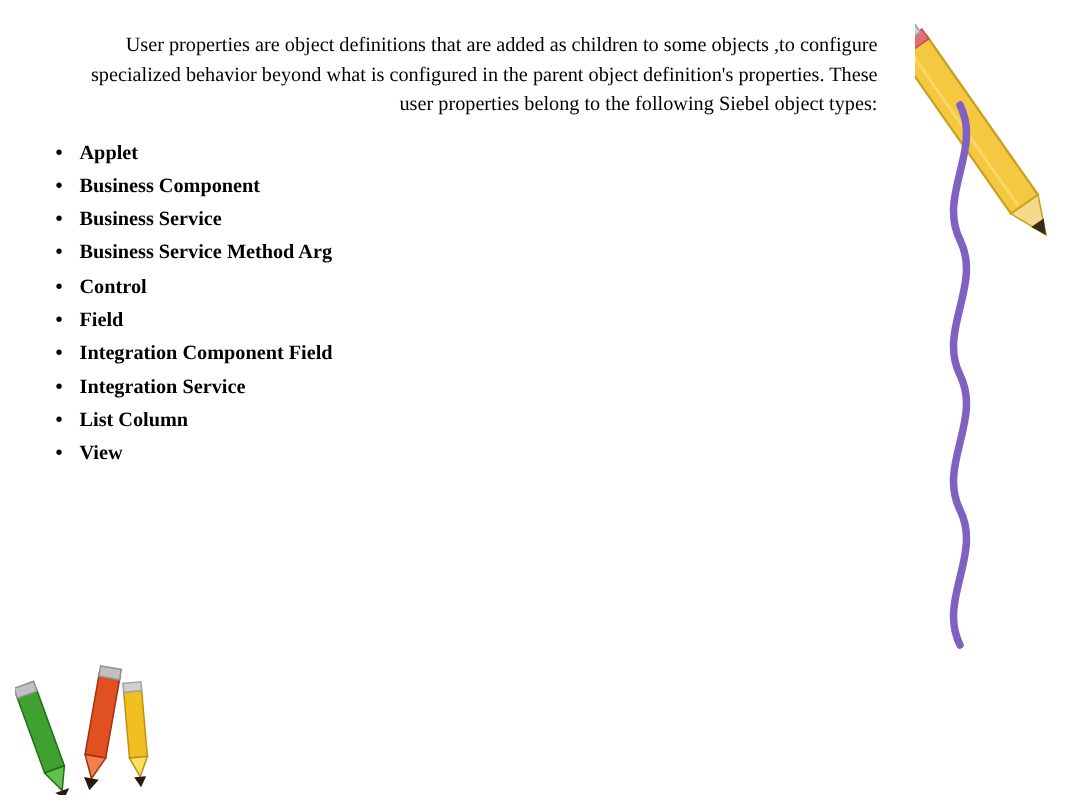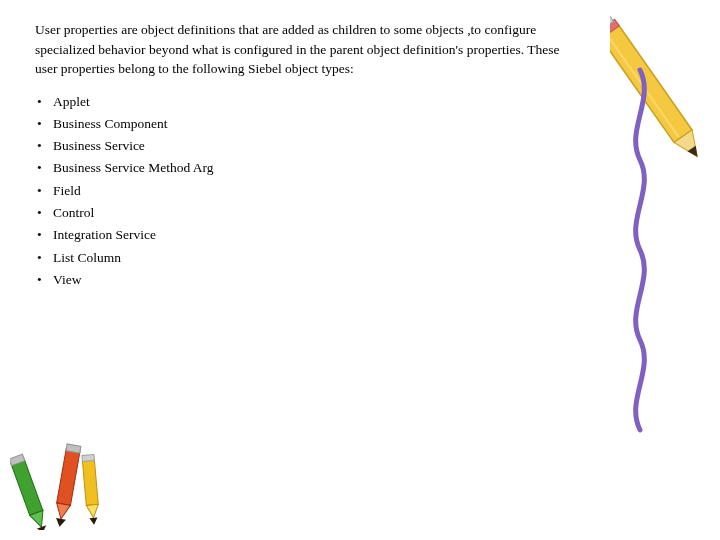"User properties are object definitions" .intro-text { text-align: none -> right }
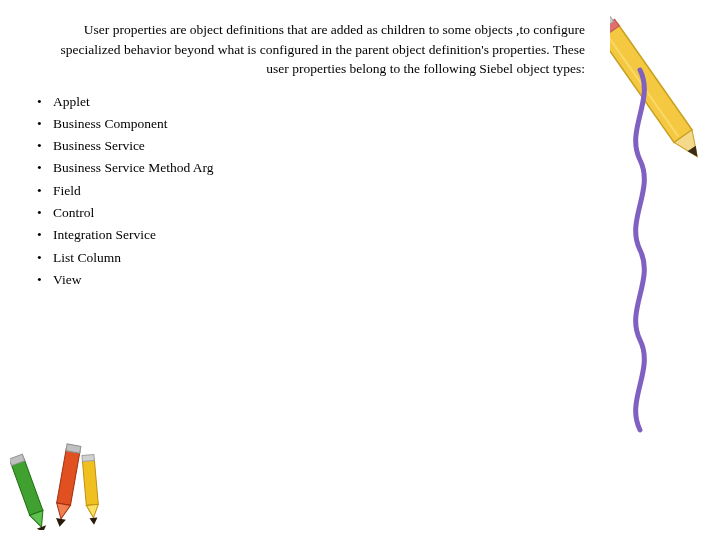"Applet" .bullet-list { font-weight: none -> bold }
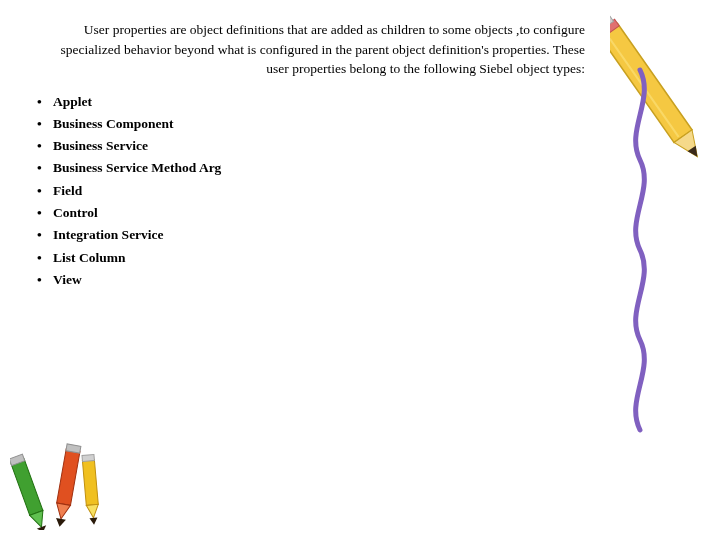"Field" li { order: before "Control" -> after "Control" }
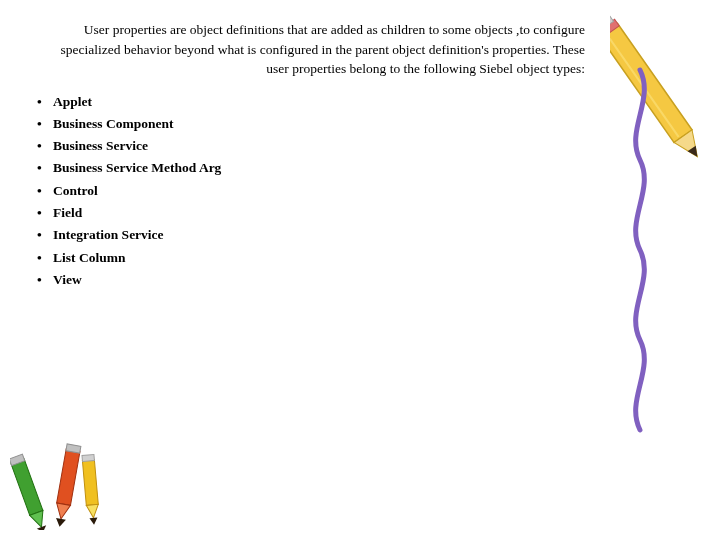"Integration Component Field" li { html: none -> <li>Integration Component Field</li> }
